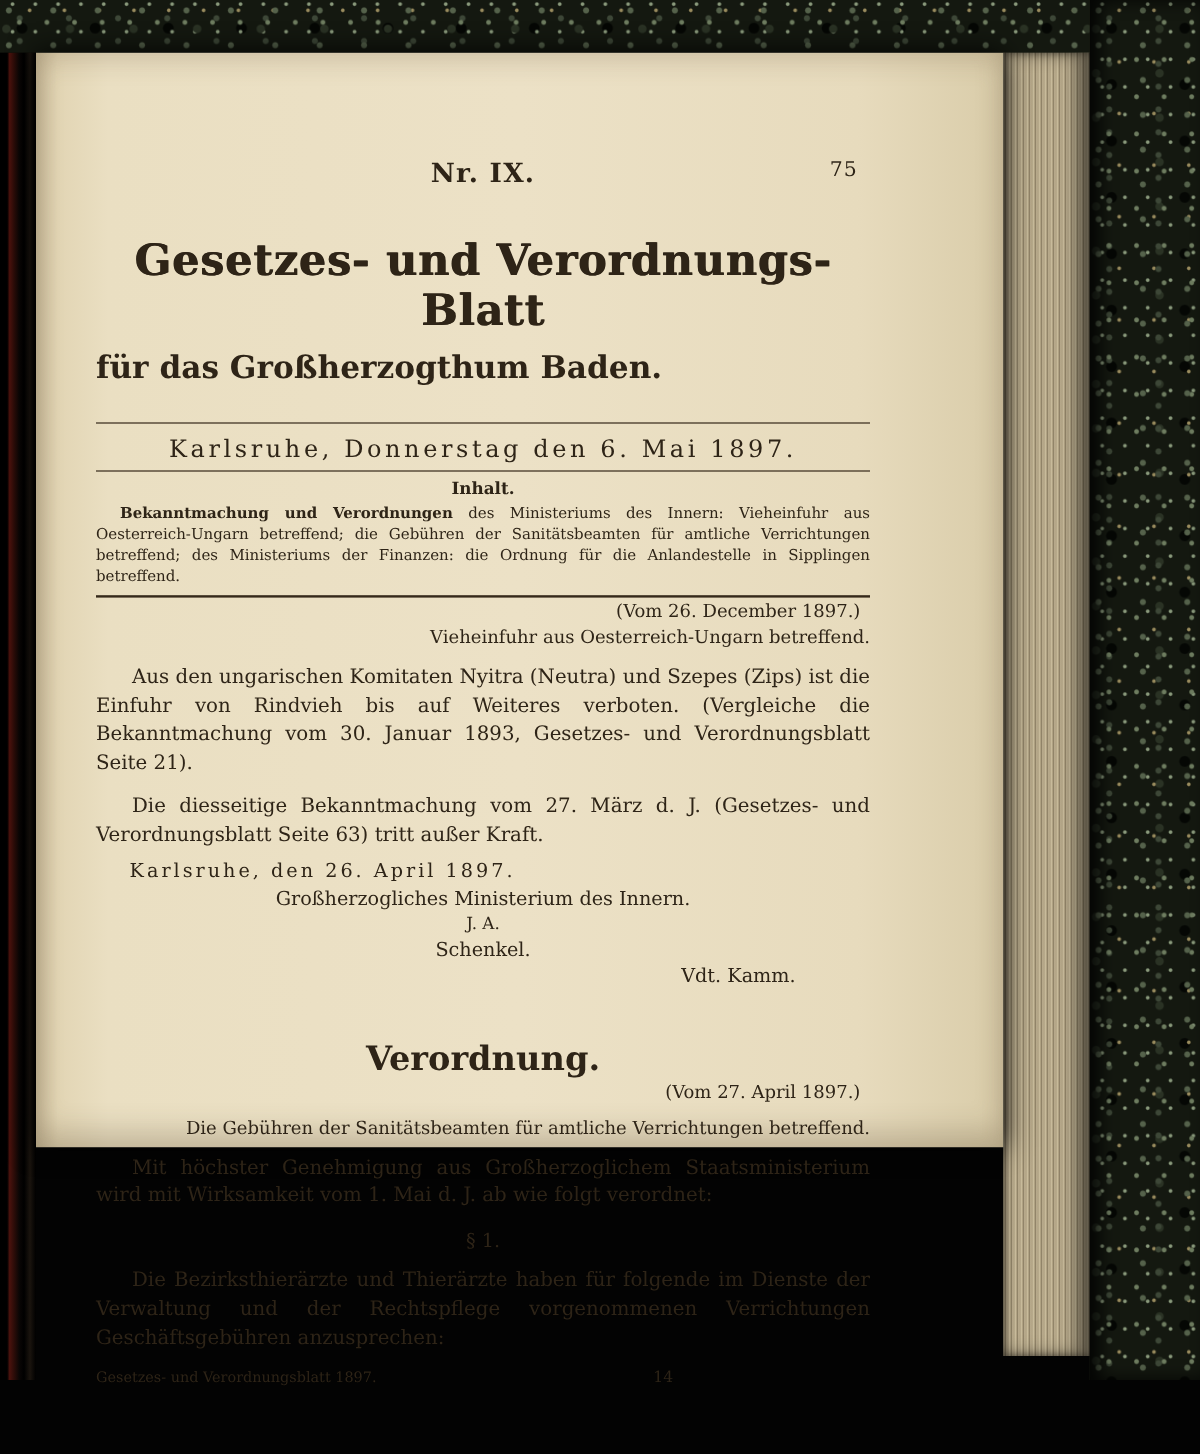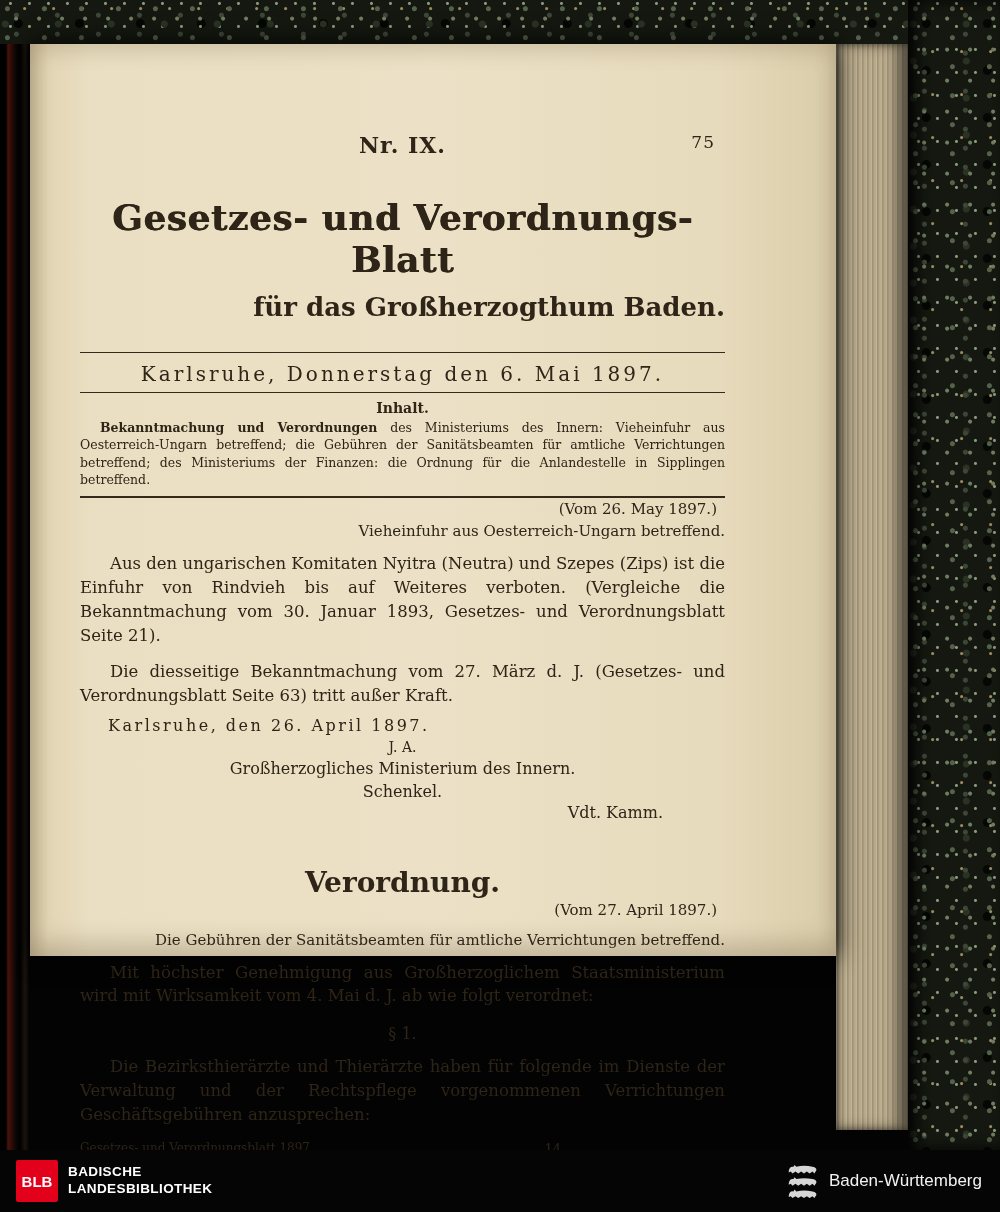"für das Großherzogthum Baden." .masthead-subtitle { text-align: right -> left }
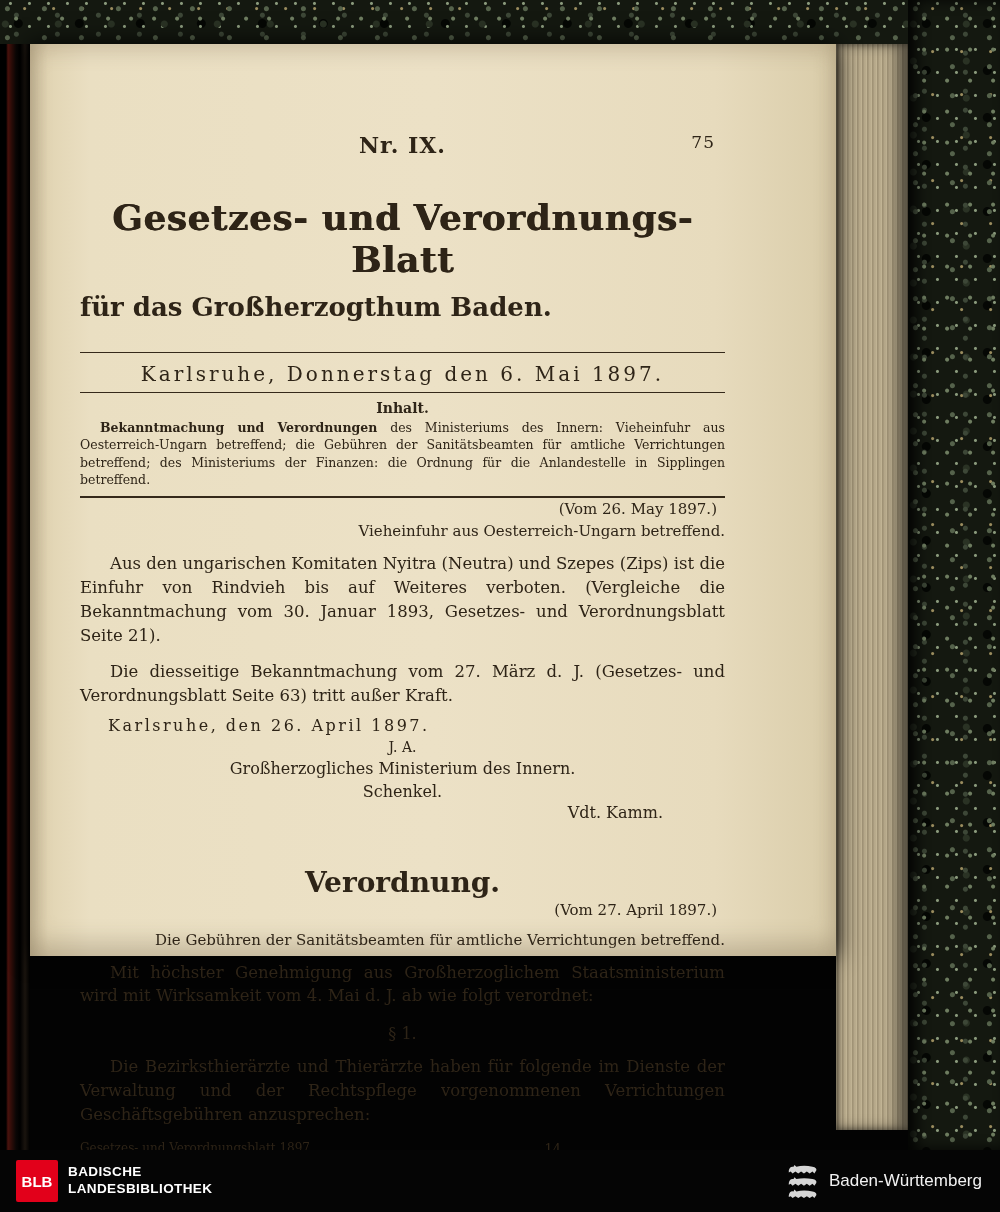"(Vom 26. May 1897.)" div.date-note { text: May -> December }
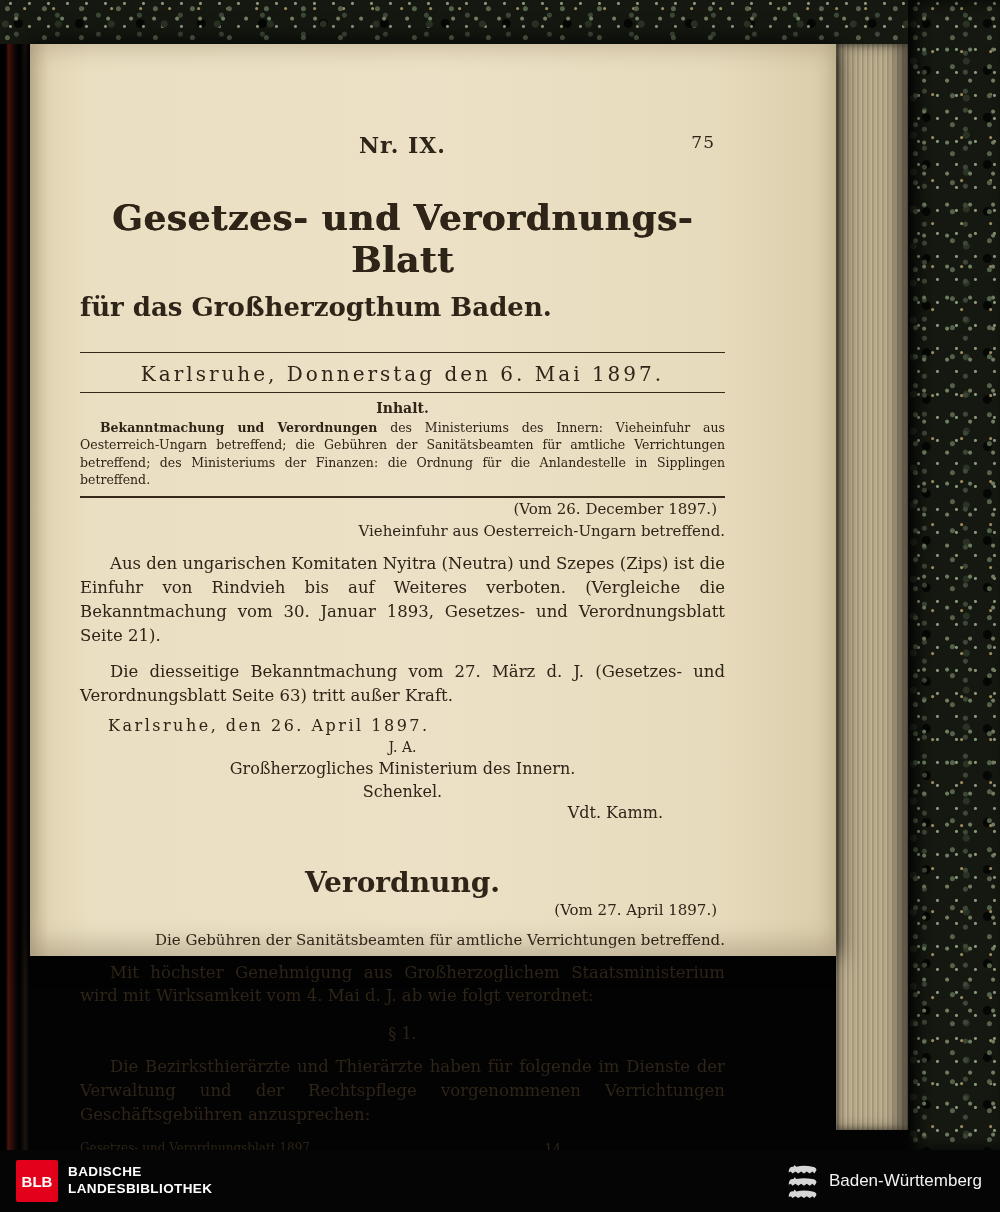"J. A." div.sig-center { order: before "Großherzogliches Ministerium des Innern." -> after "Großherzogliches Ministerium des Innern." }
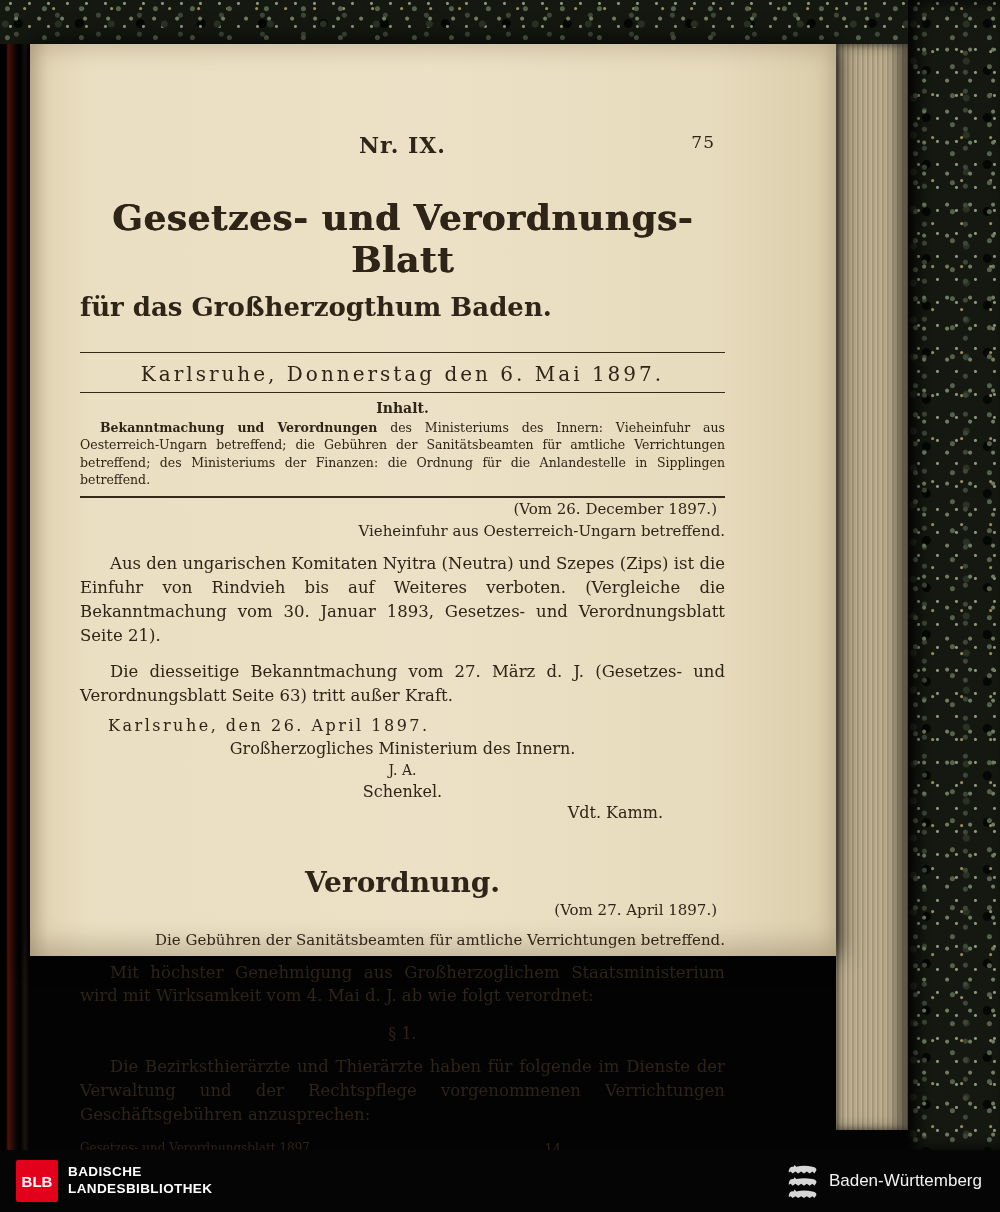"Mit höchster Genehmigung aus" div.body-para { text: 4 -> 1 }
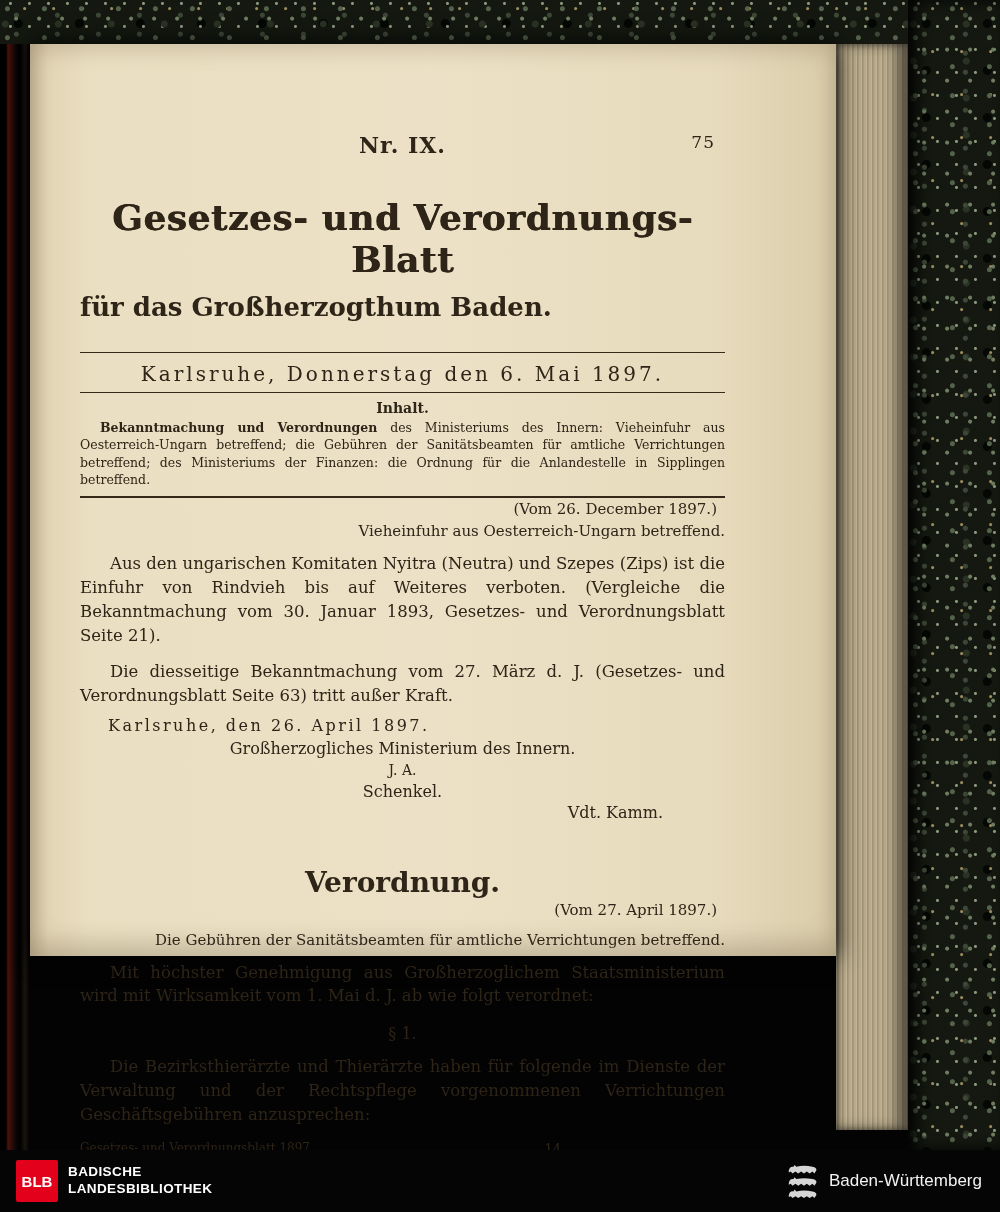"BLB" div.bottom-bar { html: <div> <div> <div>BLB</div> <div> <div>BADISCHE</div> <div>LANDESBIBLIOTHEK</div> </div> </div> <div> <svg> <g> <path></path> <path></path> <path></path> </g> </svg> <span>Baden-Württemberg</span> </div> </div> -> none }
